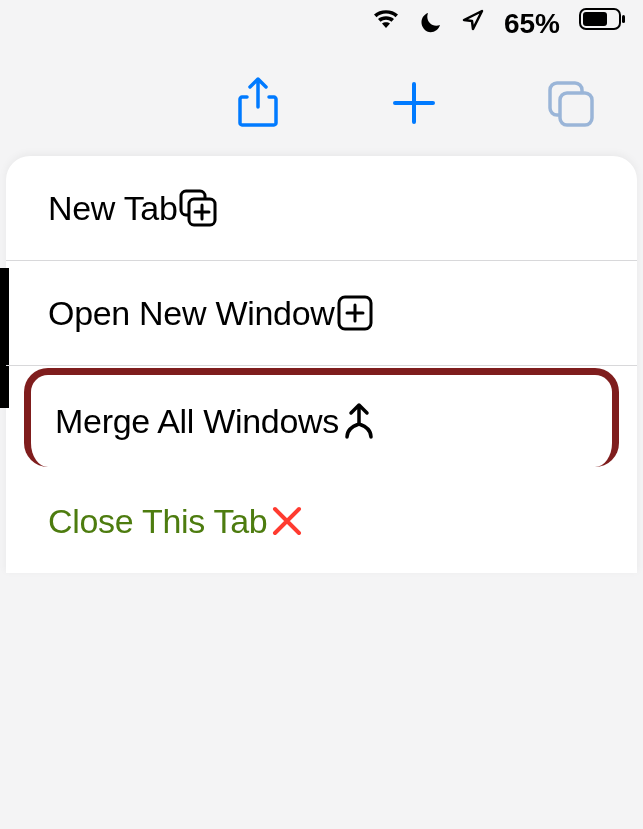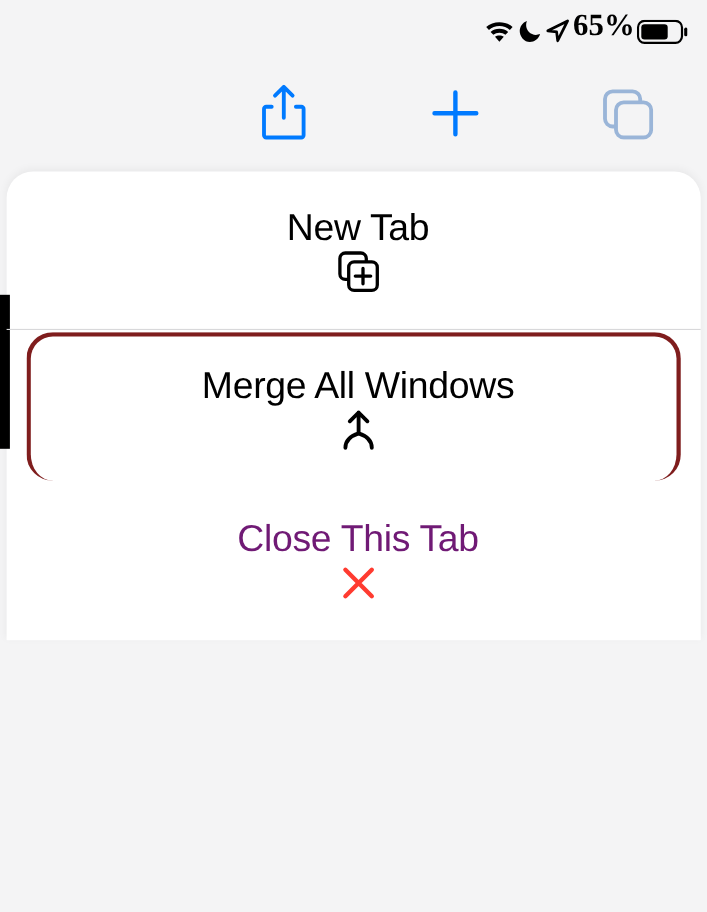"65%" .status-bar { align-items: flex-end -> flex-start; font-family: Liberation Serif, serif -> none; gap: 0 -> 17px }
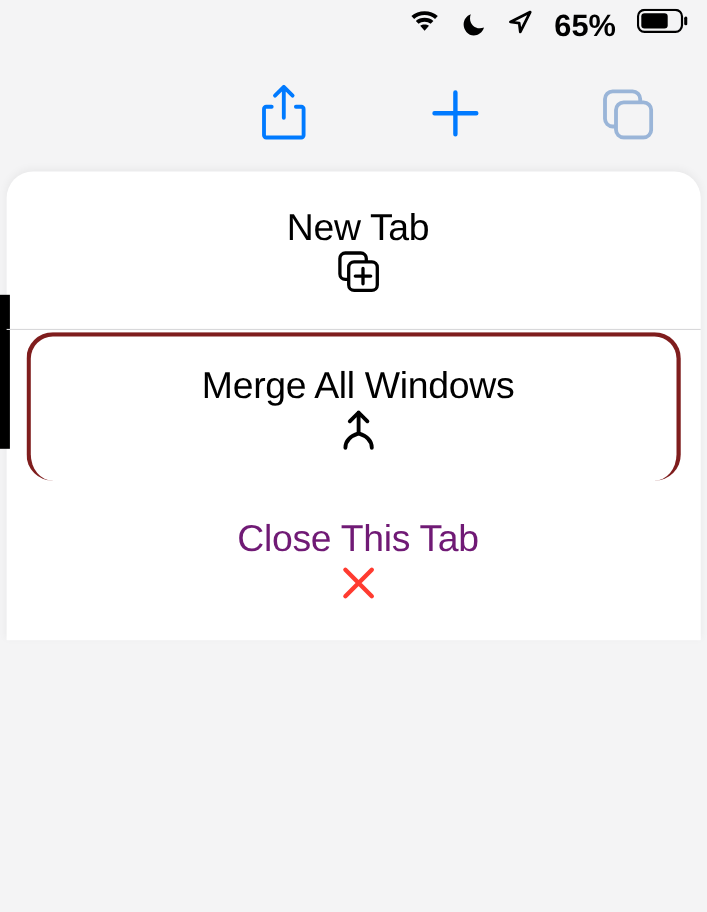"New Tab" .menu-item { flex-direction: column -> none }
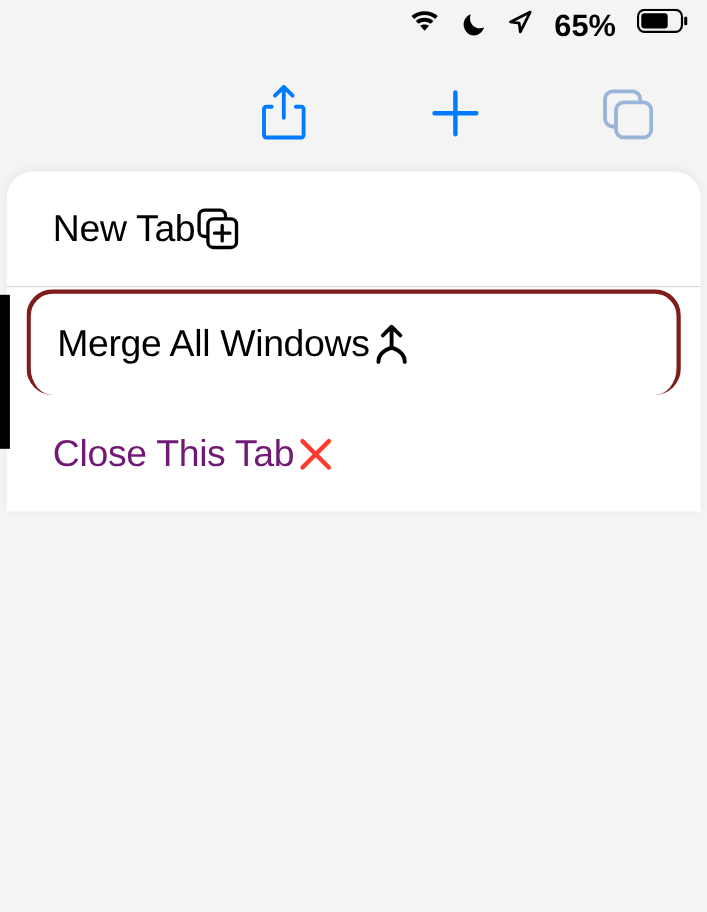"Open New Window" div.menu-item { html: none -> <div> <span>Open New Window</span> <span> <svg> <rect></rect> <path></path> </svg> </span> </div> }
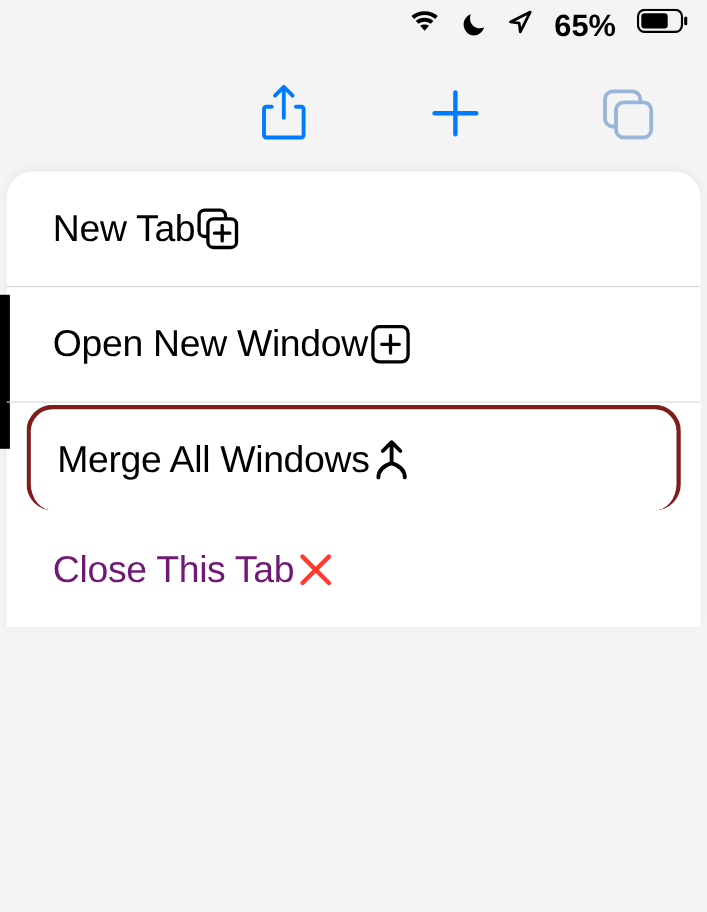"Merge All Windows" .highlighted { border: 4px solid #7f1d1d -> 7px solid #7f1d1d }
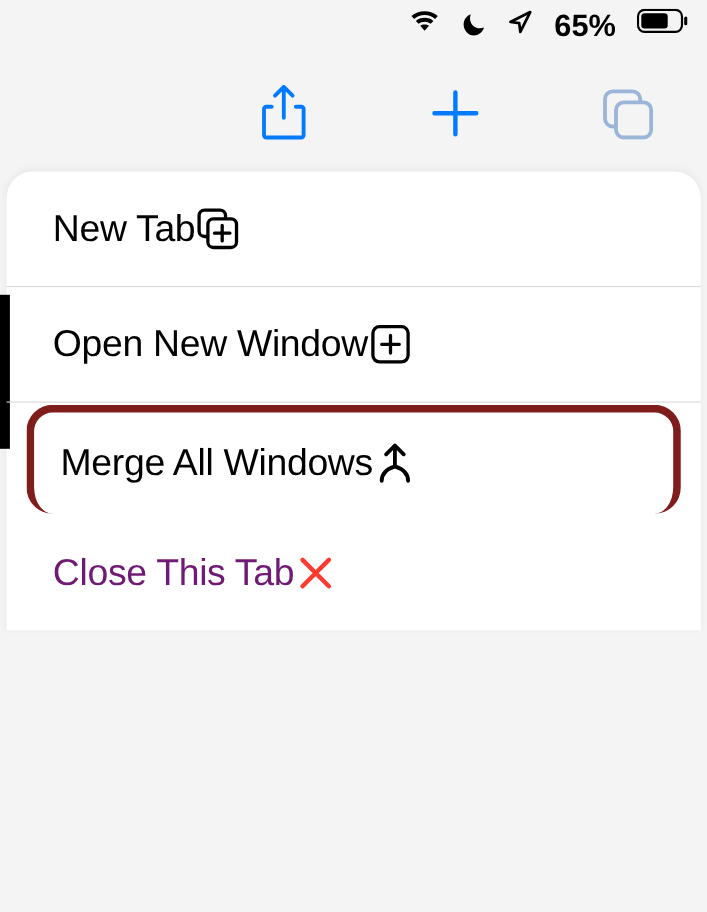"Close This Tab" .menu-label.destructive { color: #701a75 -> #4d7c0f }
